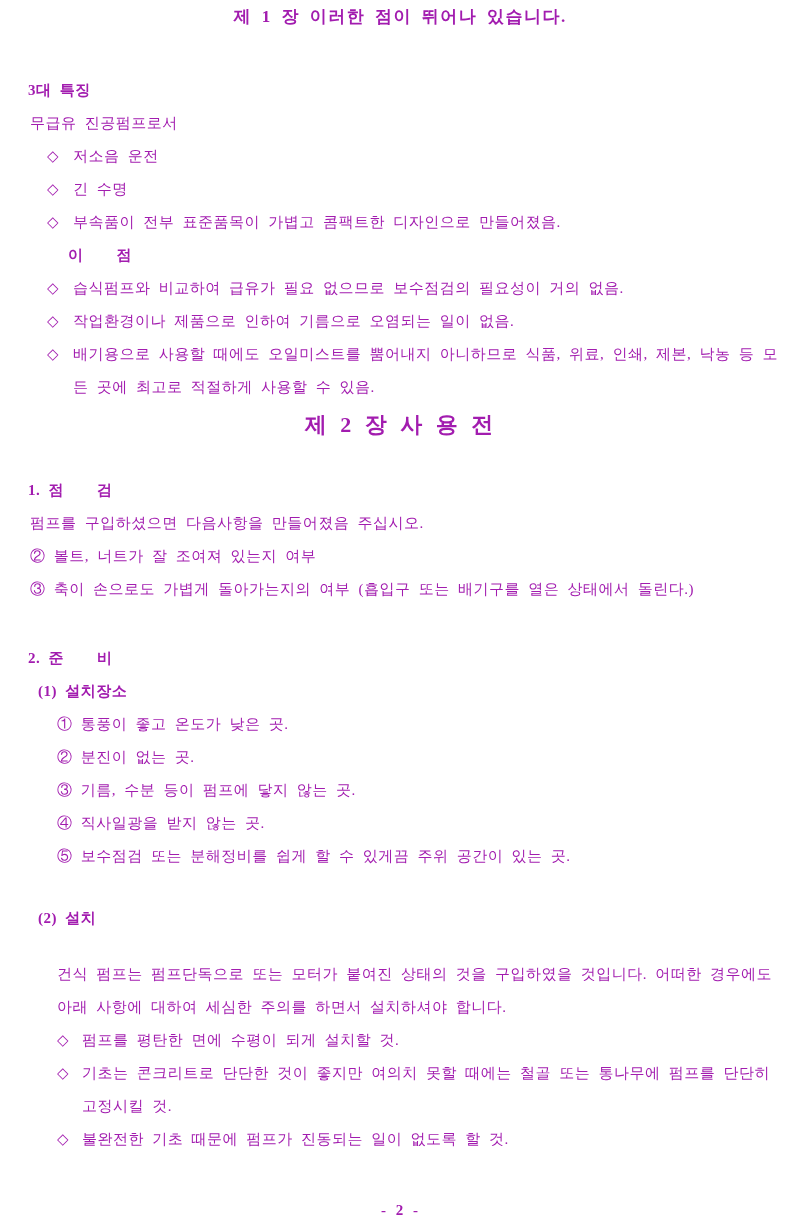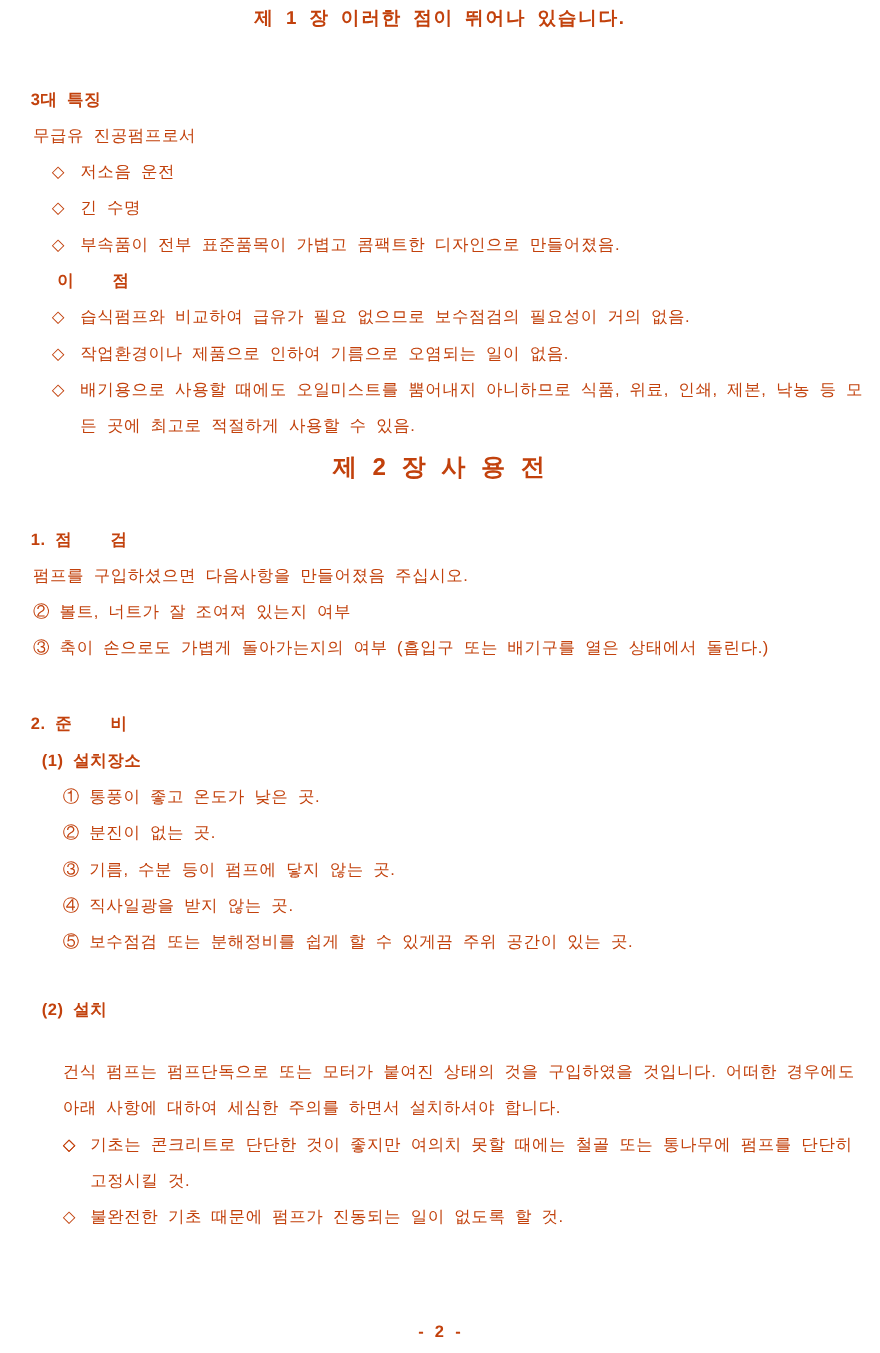"제 1 장 이러한 점이" .page { color: #c2410c -> #a21caf; font-family: Liberation Sans, sans-serif -> Liberation Serif, serif }
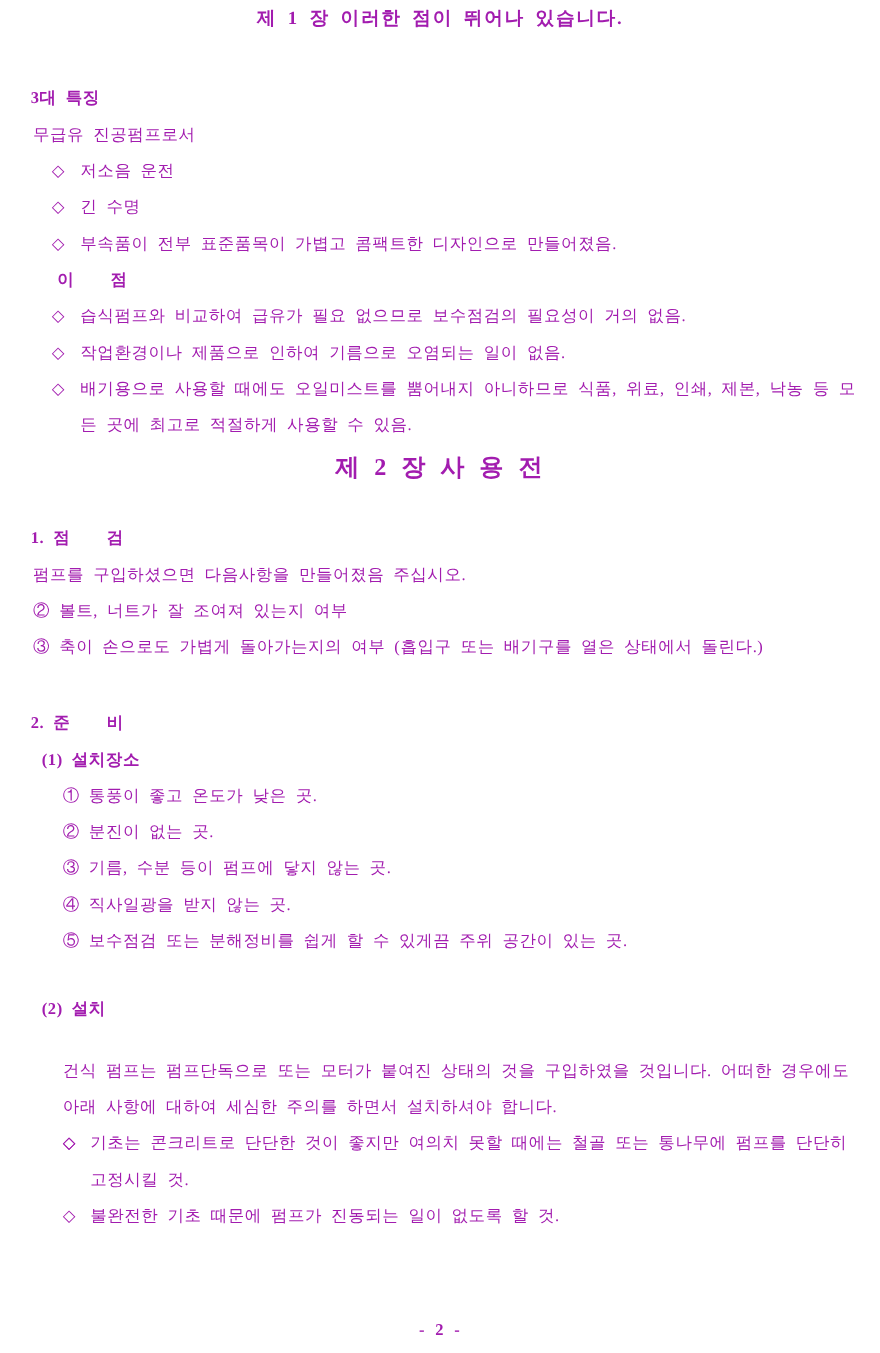"이 점" .adv-heading { padding-left: 52px -> 68px }
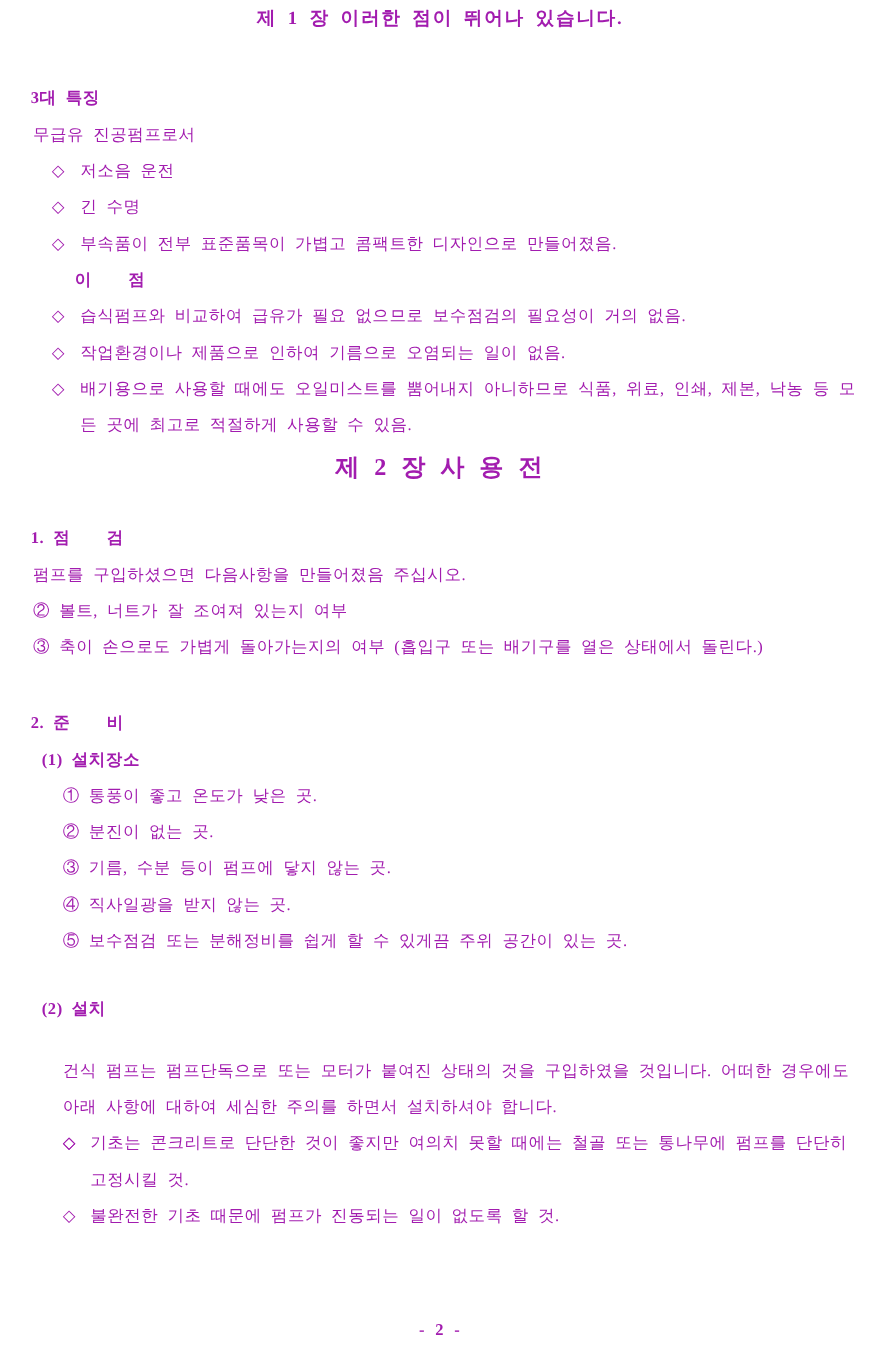"펌프를 평탄한 면에 수평이 되게" span { html: none -> <span>펌프를 평탄한 면에 수평이 되게 설치할 것.</span> }
